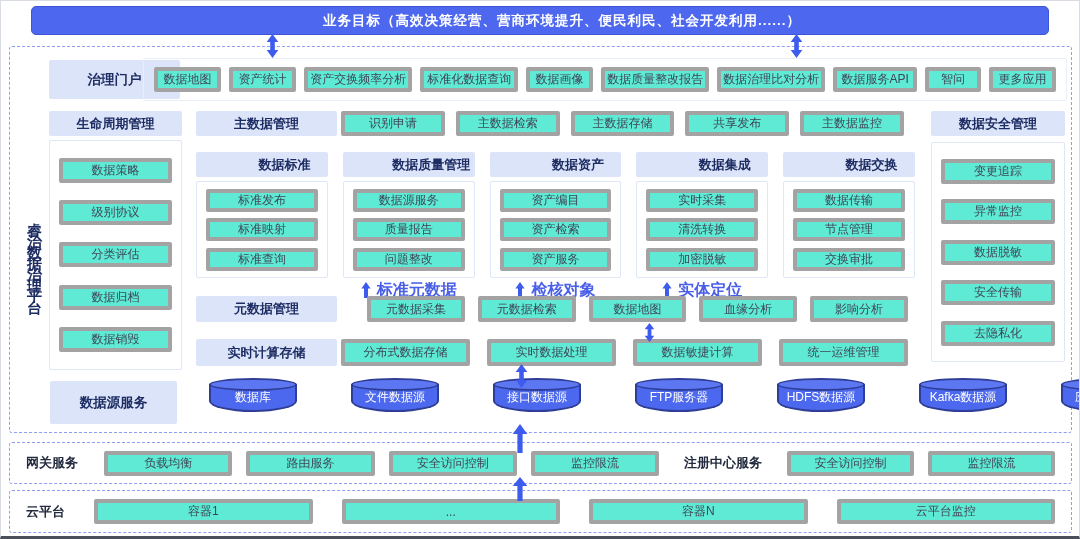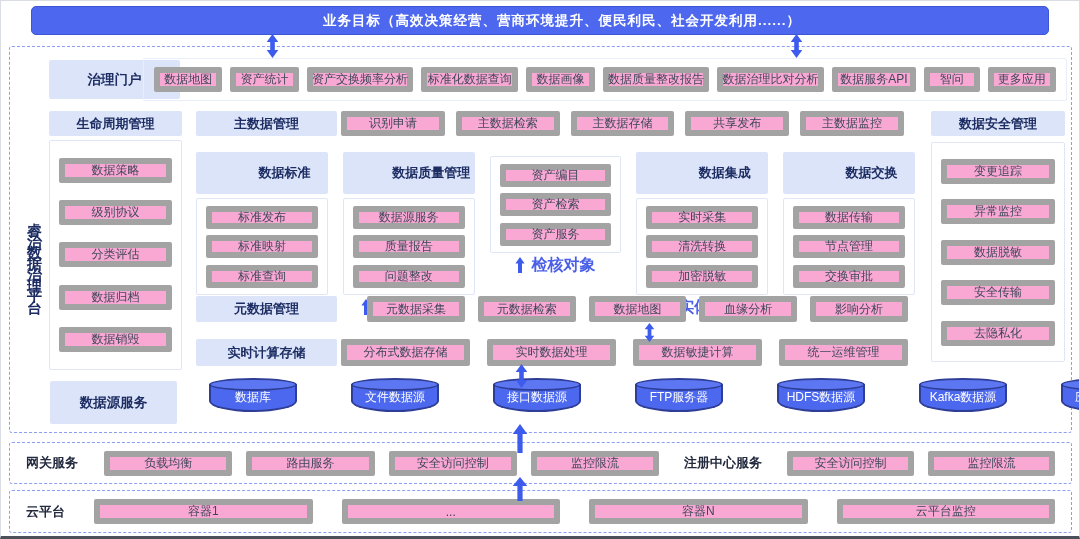"数据地图" .btn { background: #f9a8d4 -> #5eead4; border: 6px solid #a3a3a3 -> 4px solid #a3a3a3 }
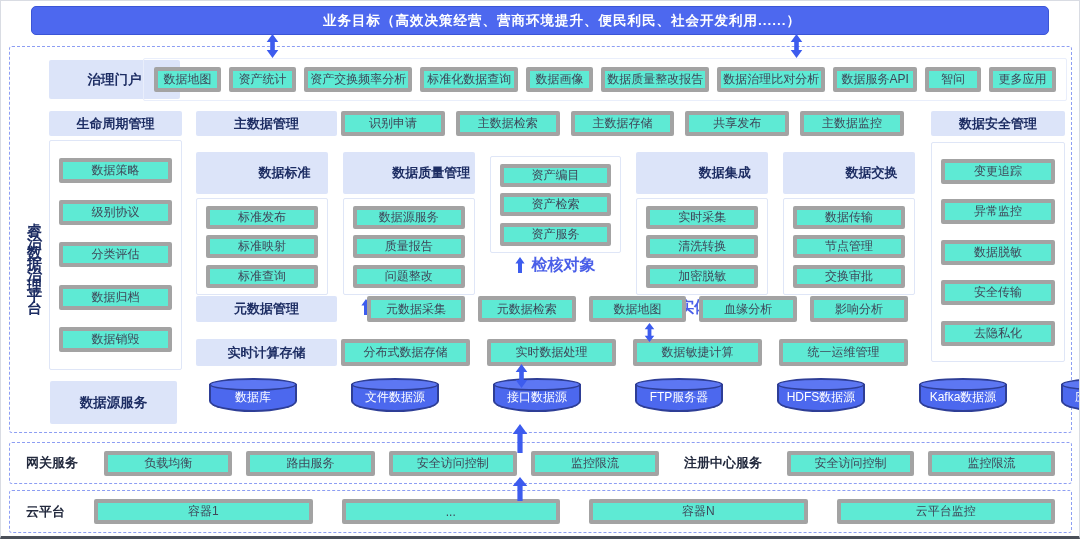"数据标准" .mcol .hdr { height: 42px -> 25px }
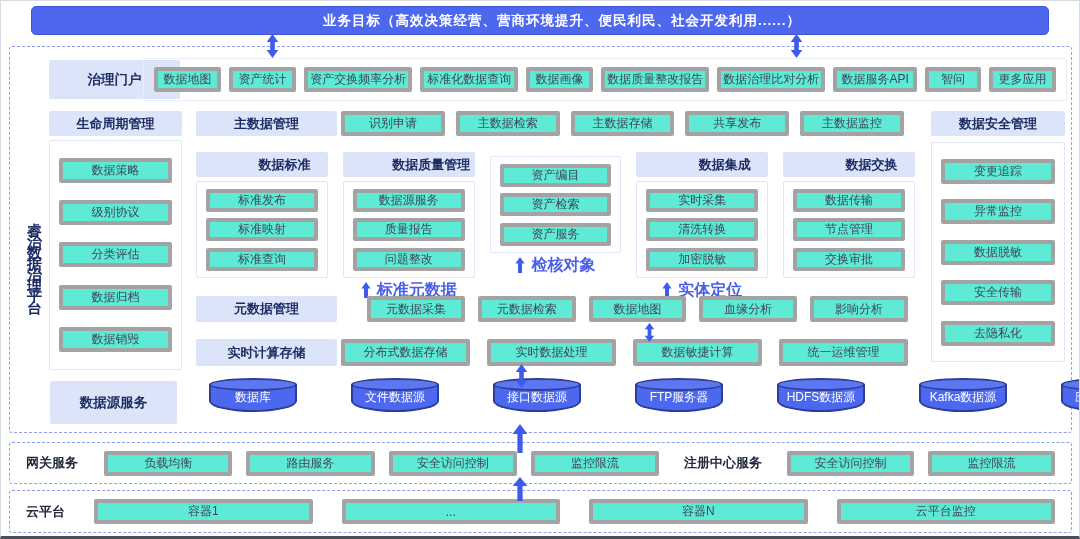"数据资产" div.hdr { html: none -> <div>数据资产</div> }
